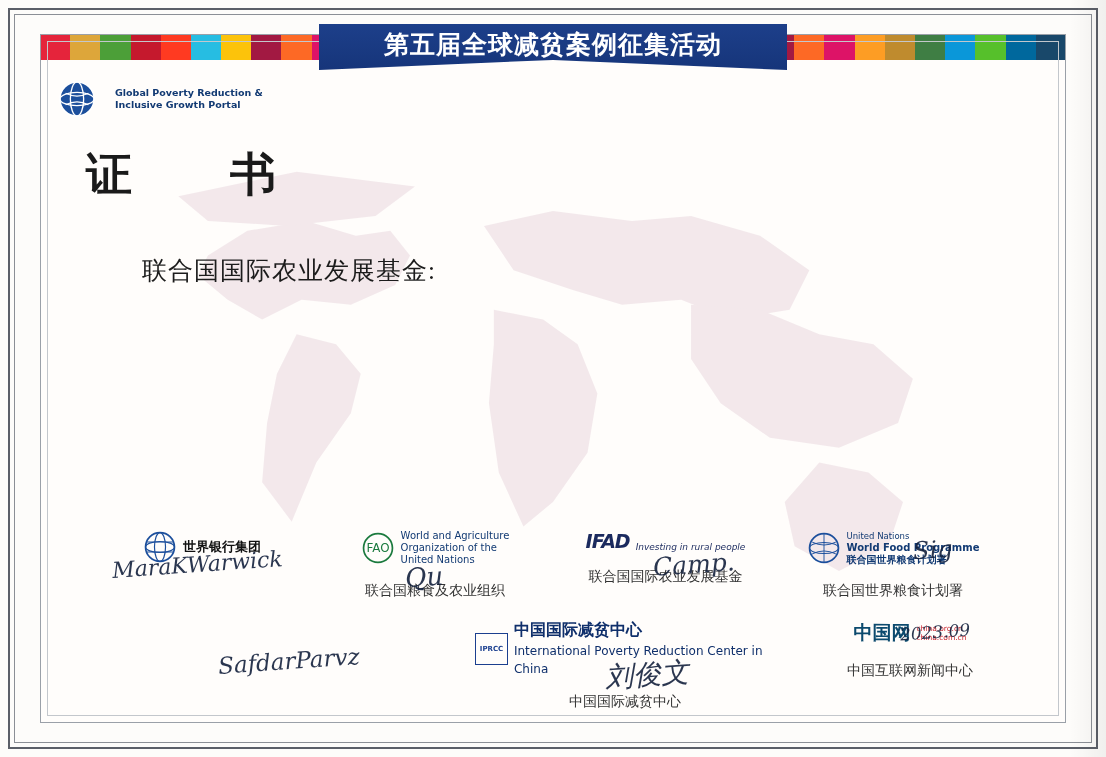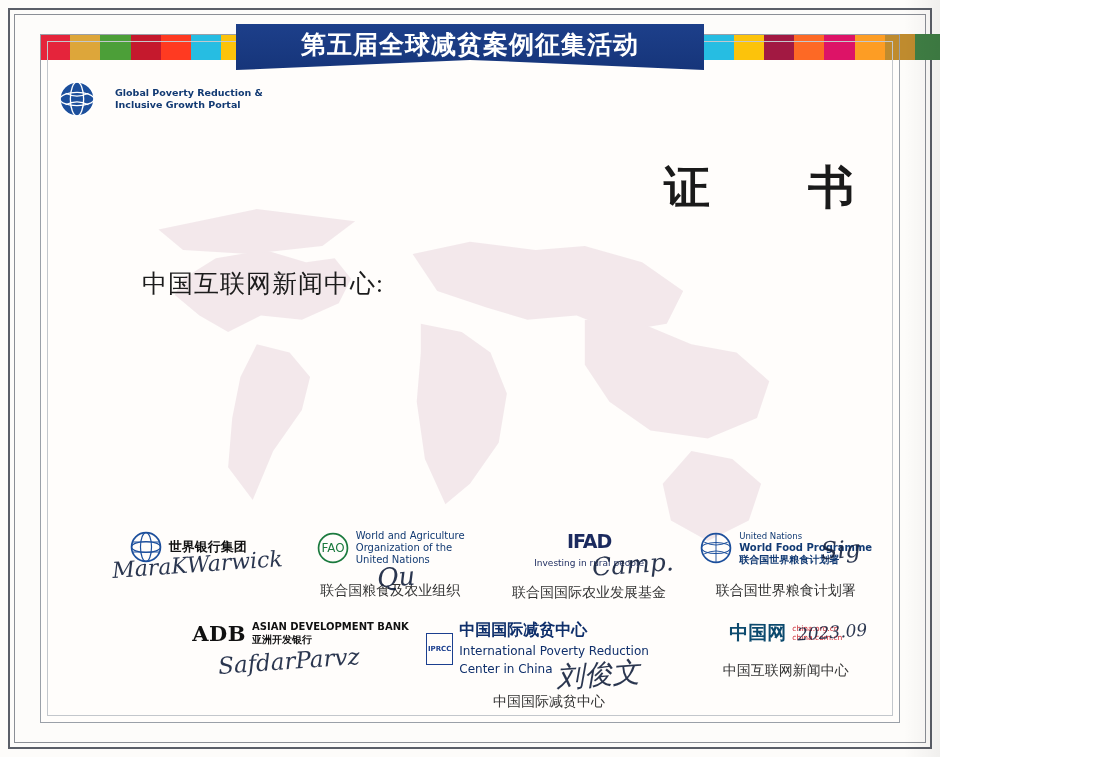"第五届全球减贫案例征集活动" .certificate { width: 940px -> 1106px }
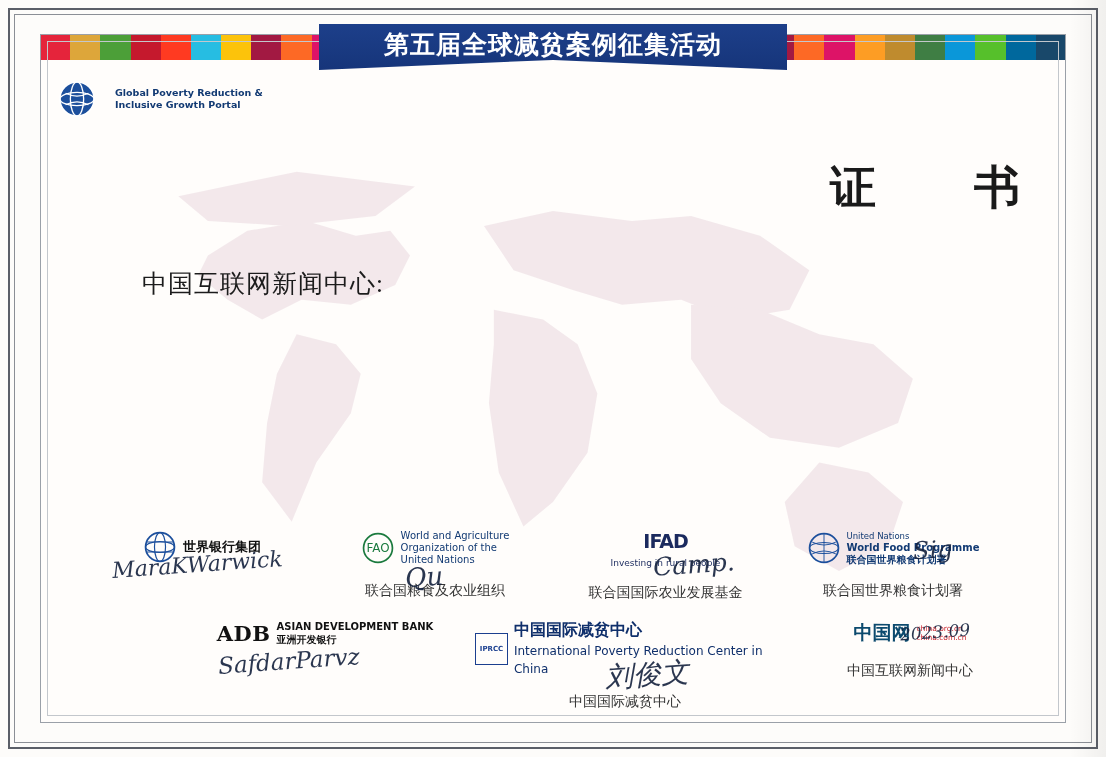"证 书" .doc-title { margin-top: 37px -> 24px; text-align: right -> left }
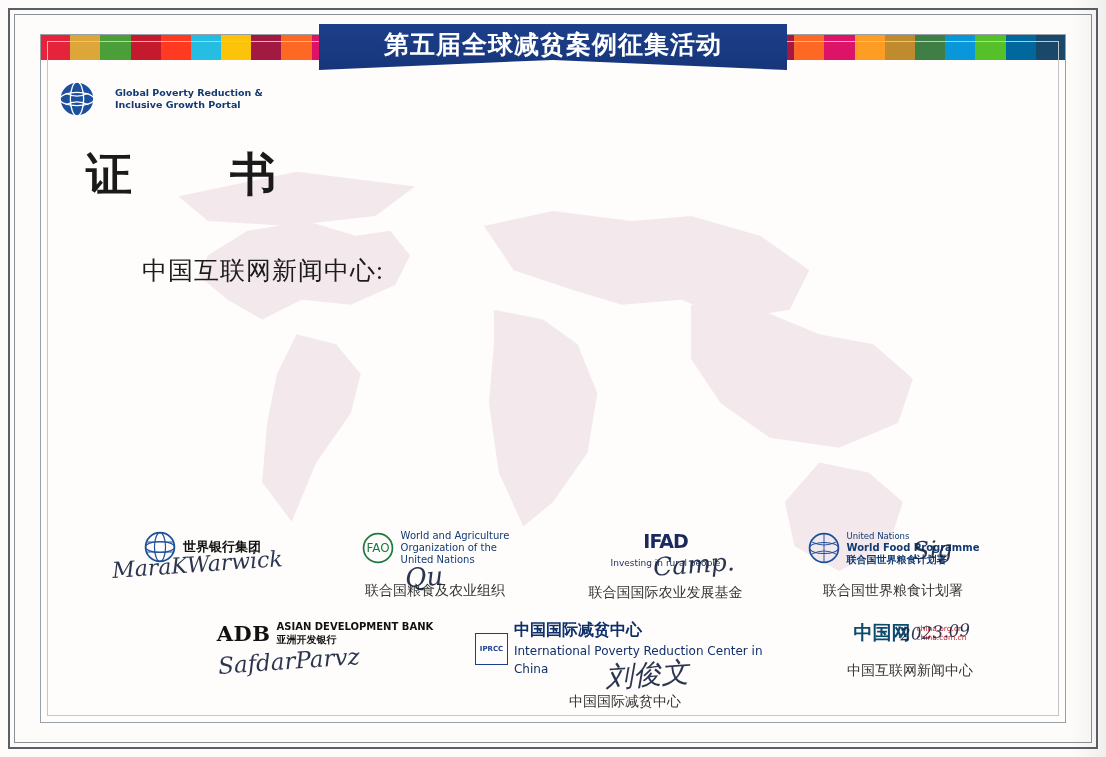"中国互联网新闻中心:" div.salutation { text: 中国互联网新闻中心 -> 联合国国际农业发展基金 }
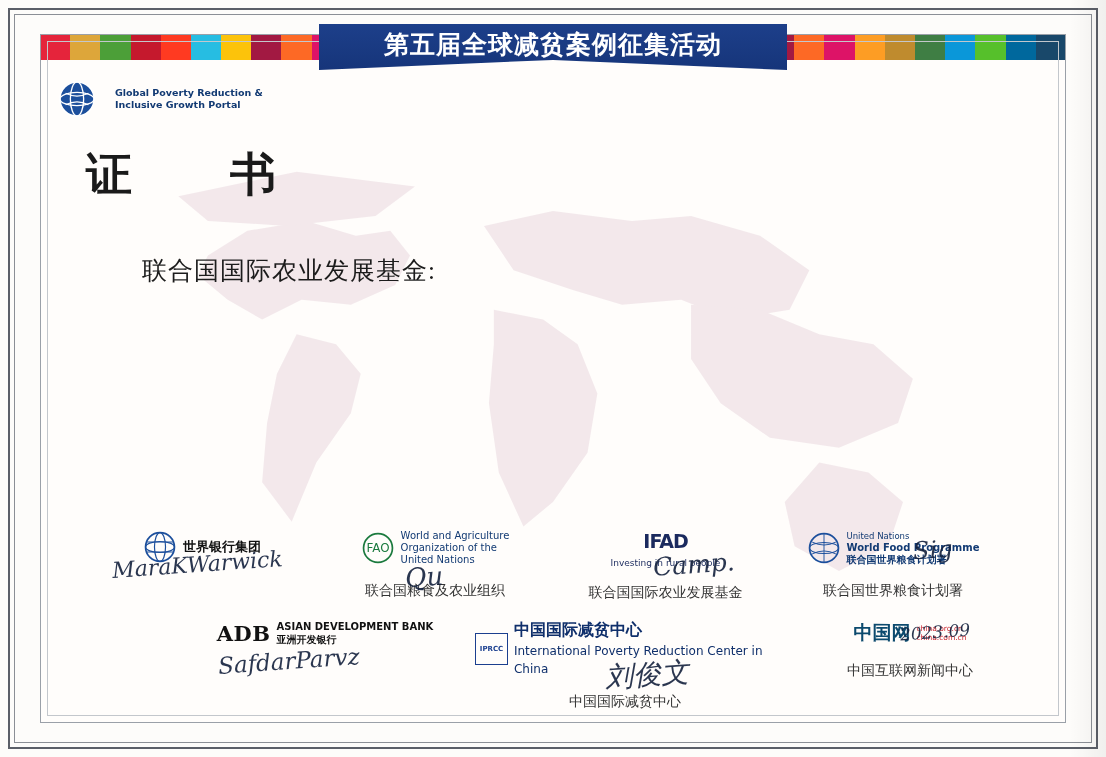"IFAD" div.logo-main { align-items: center -> flex-end; flex-direction: column -> row; font-style: none -> italic }
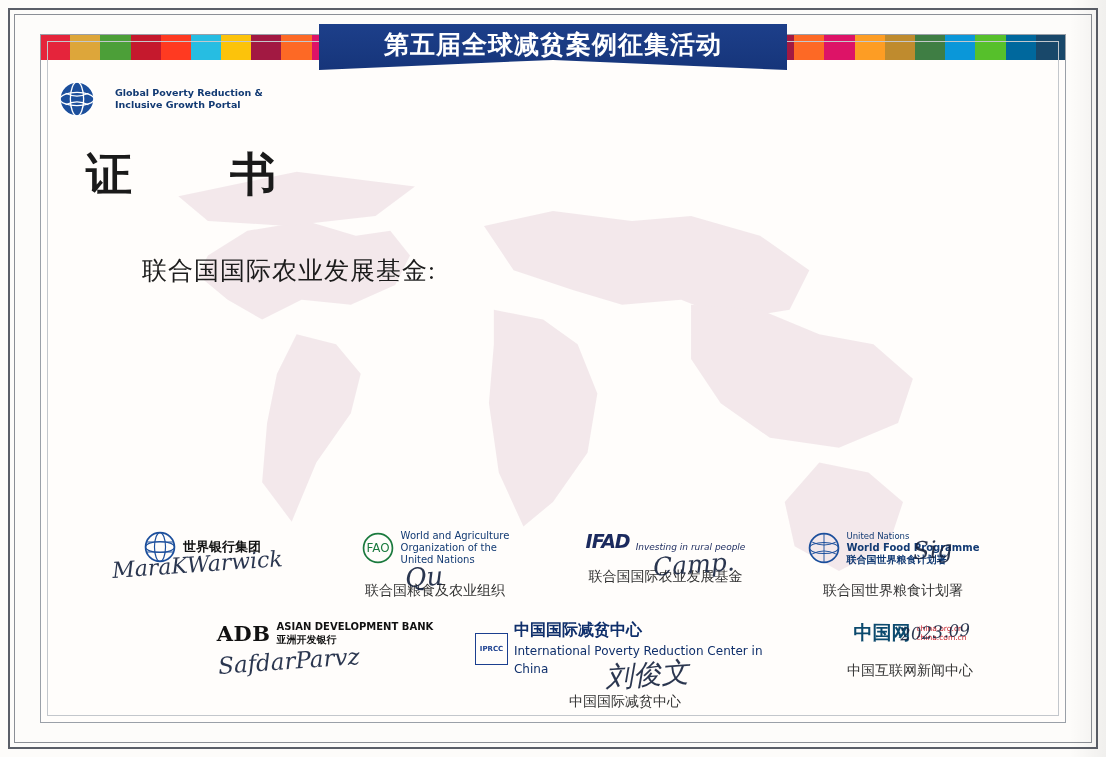"ADB" div.logo-main { html: <div> <span>ADB</span> <span> <span>ASIAN DEVELOPMENT BANK</span><br> <span>亚洲开发银行</span> </span> </div> -> none }
